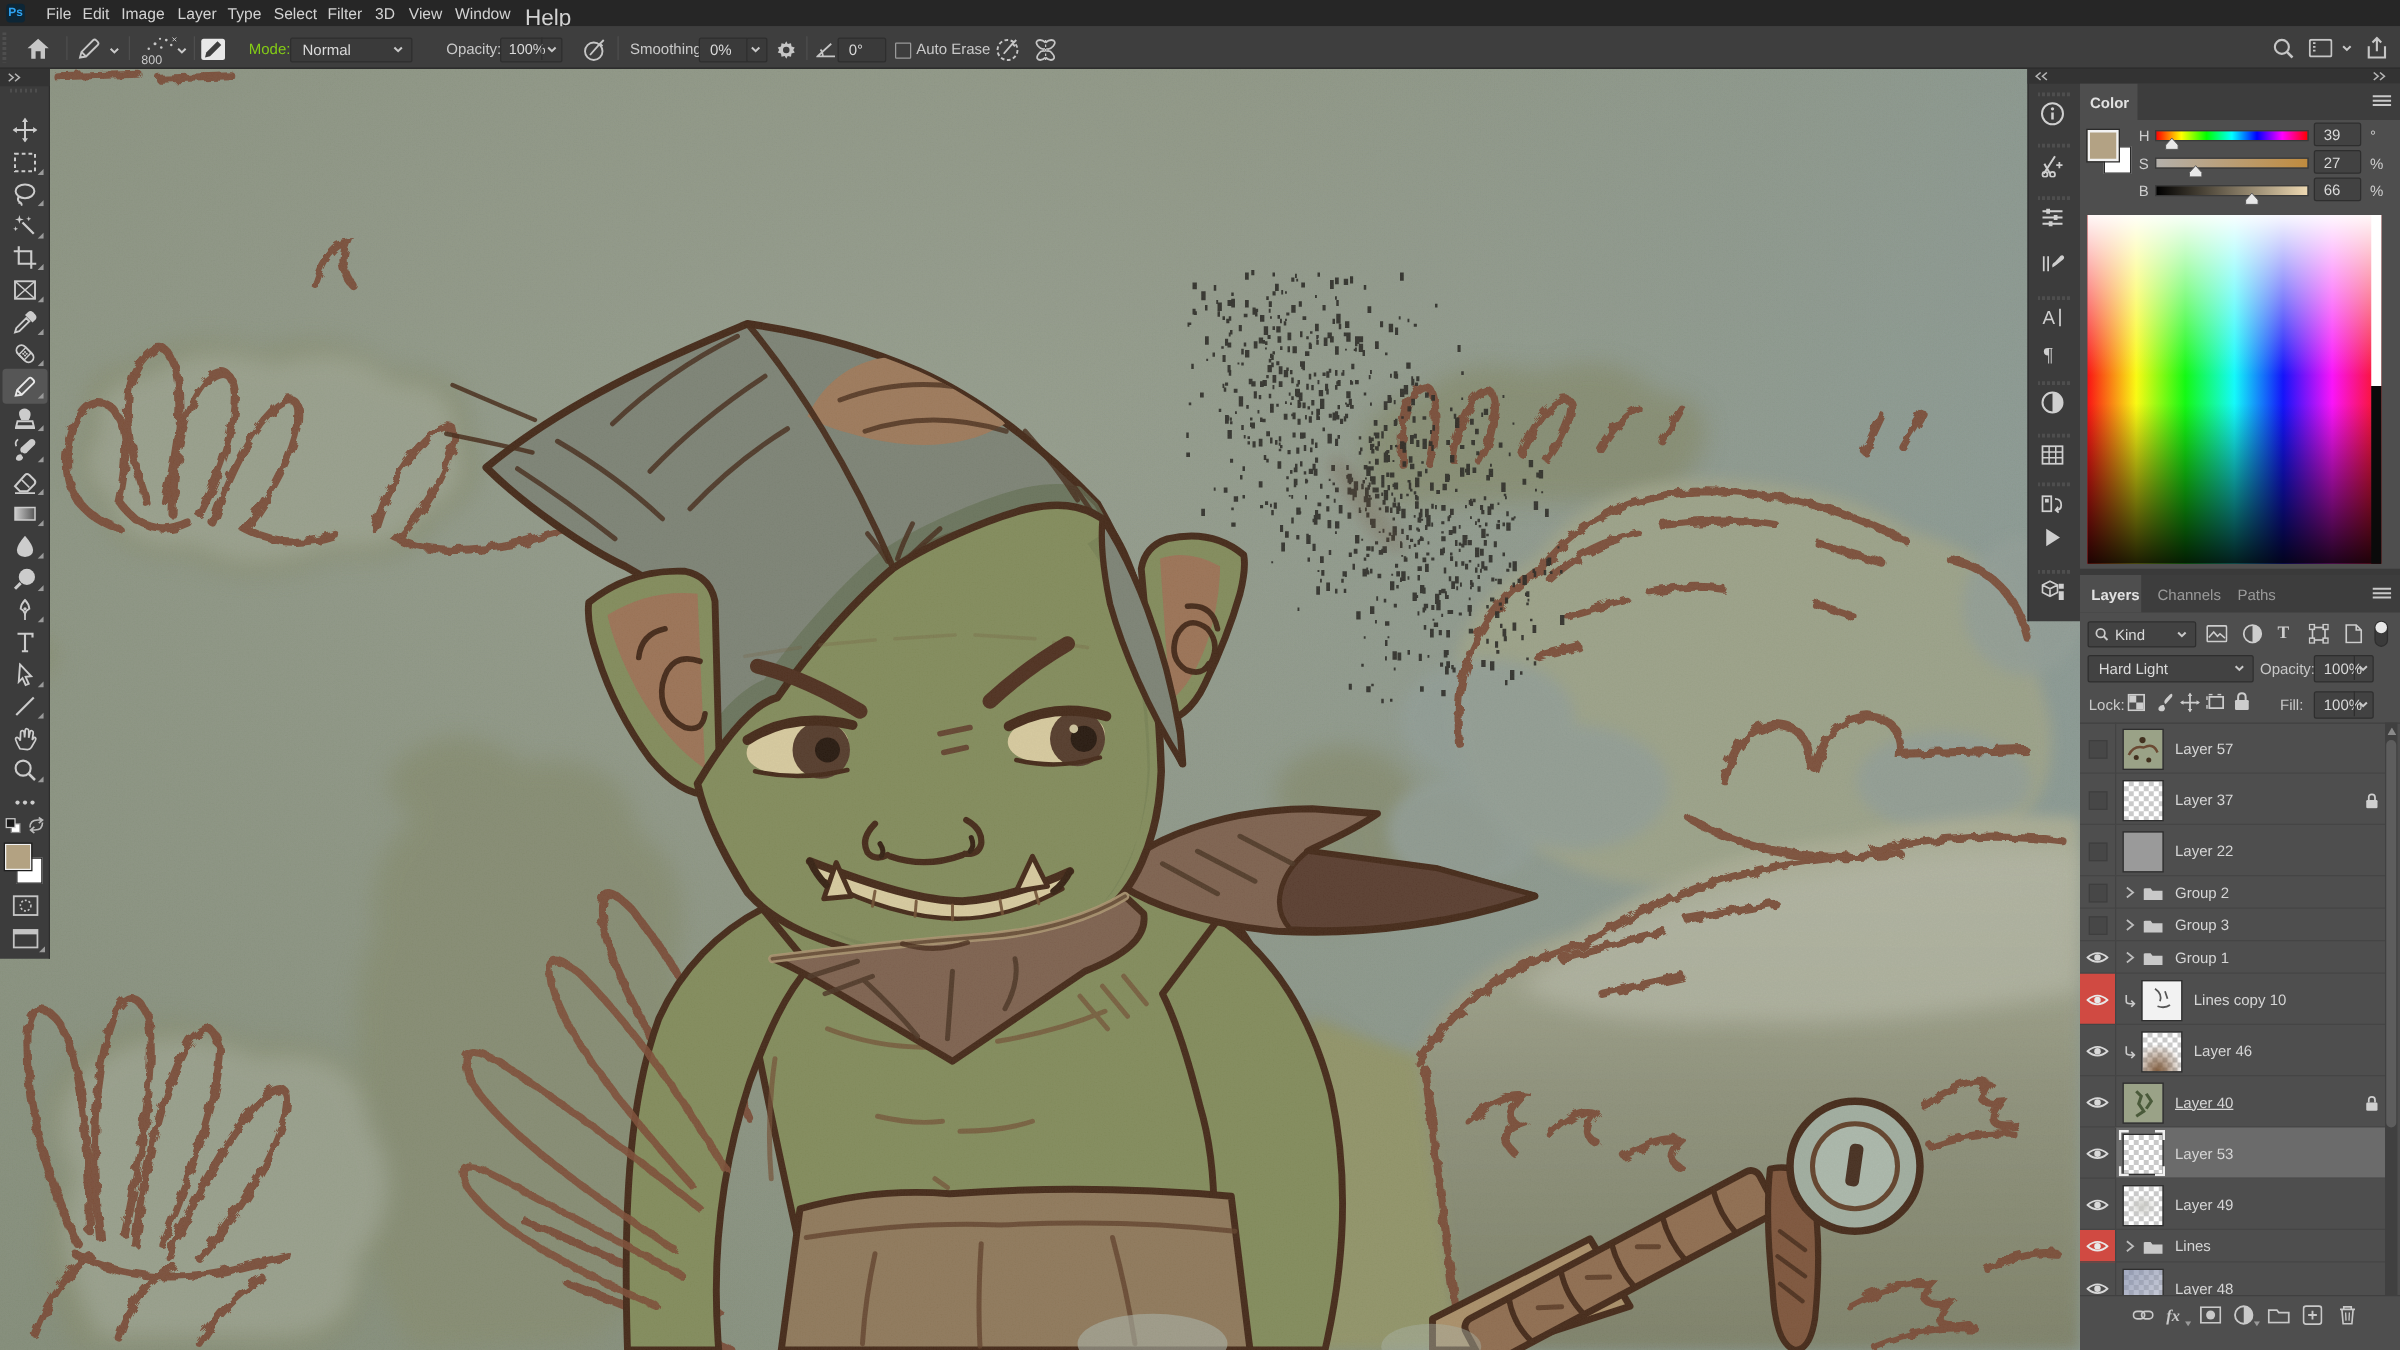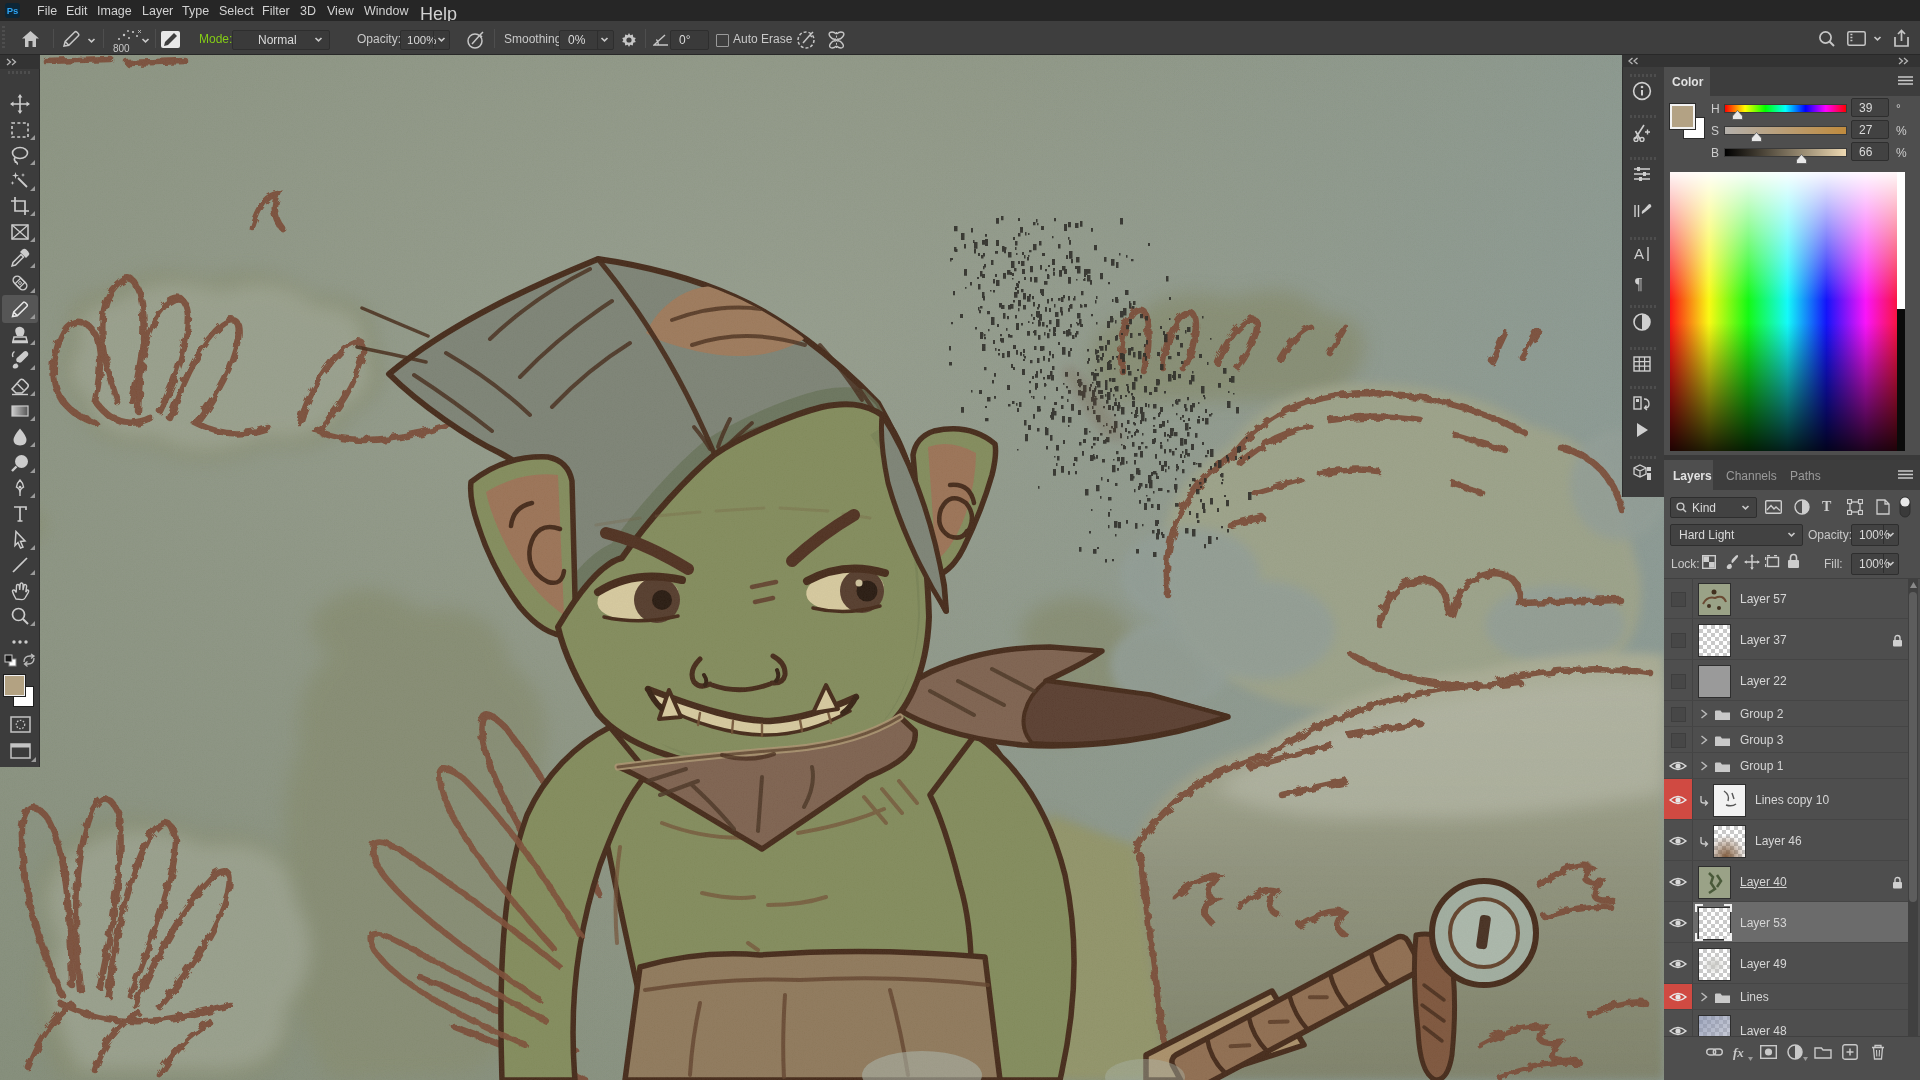"Normal" span { margin-left: 25px -> 9px }
